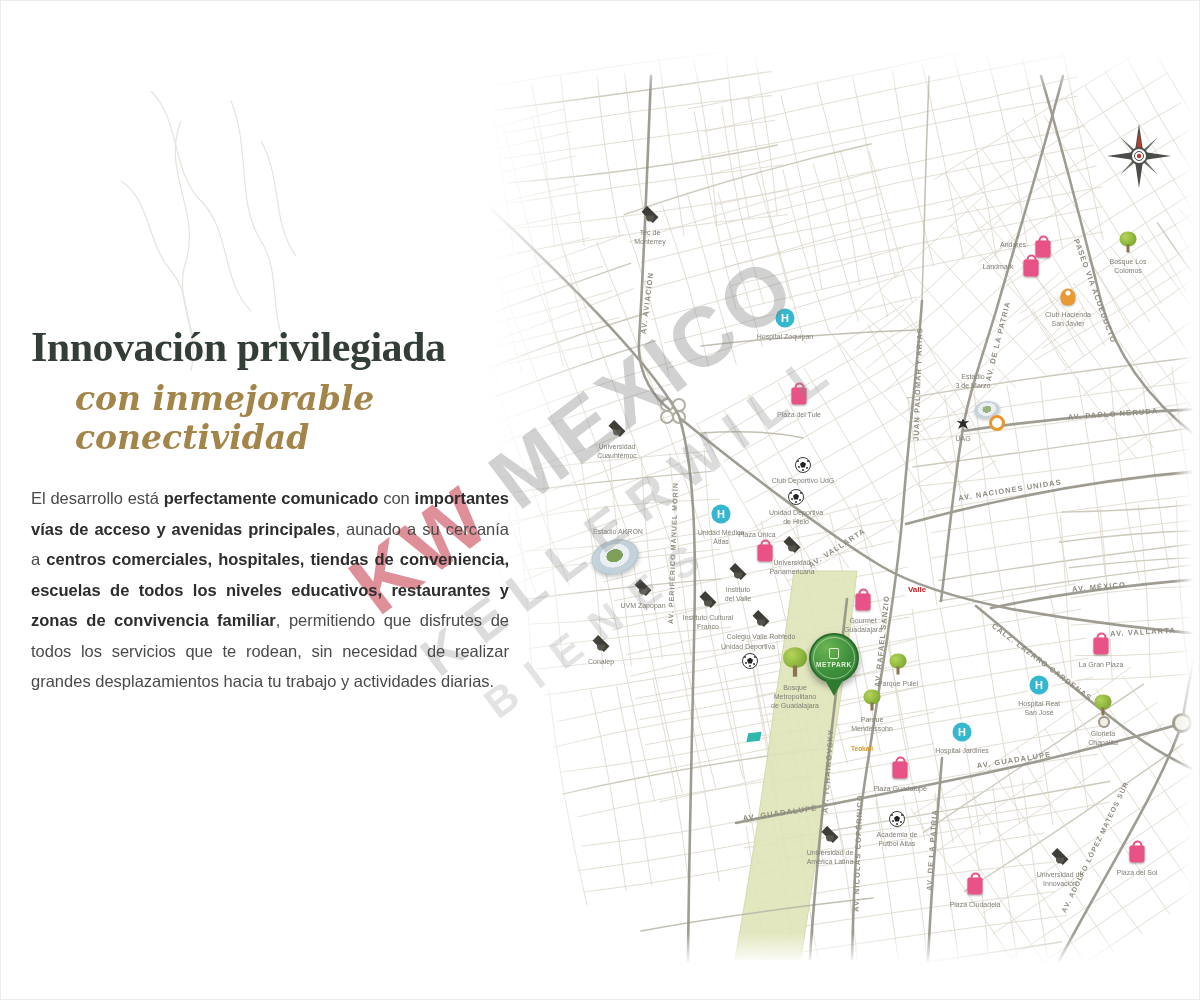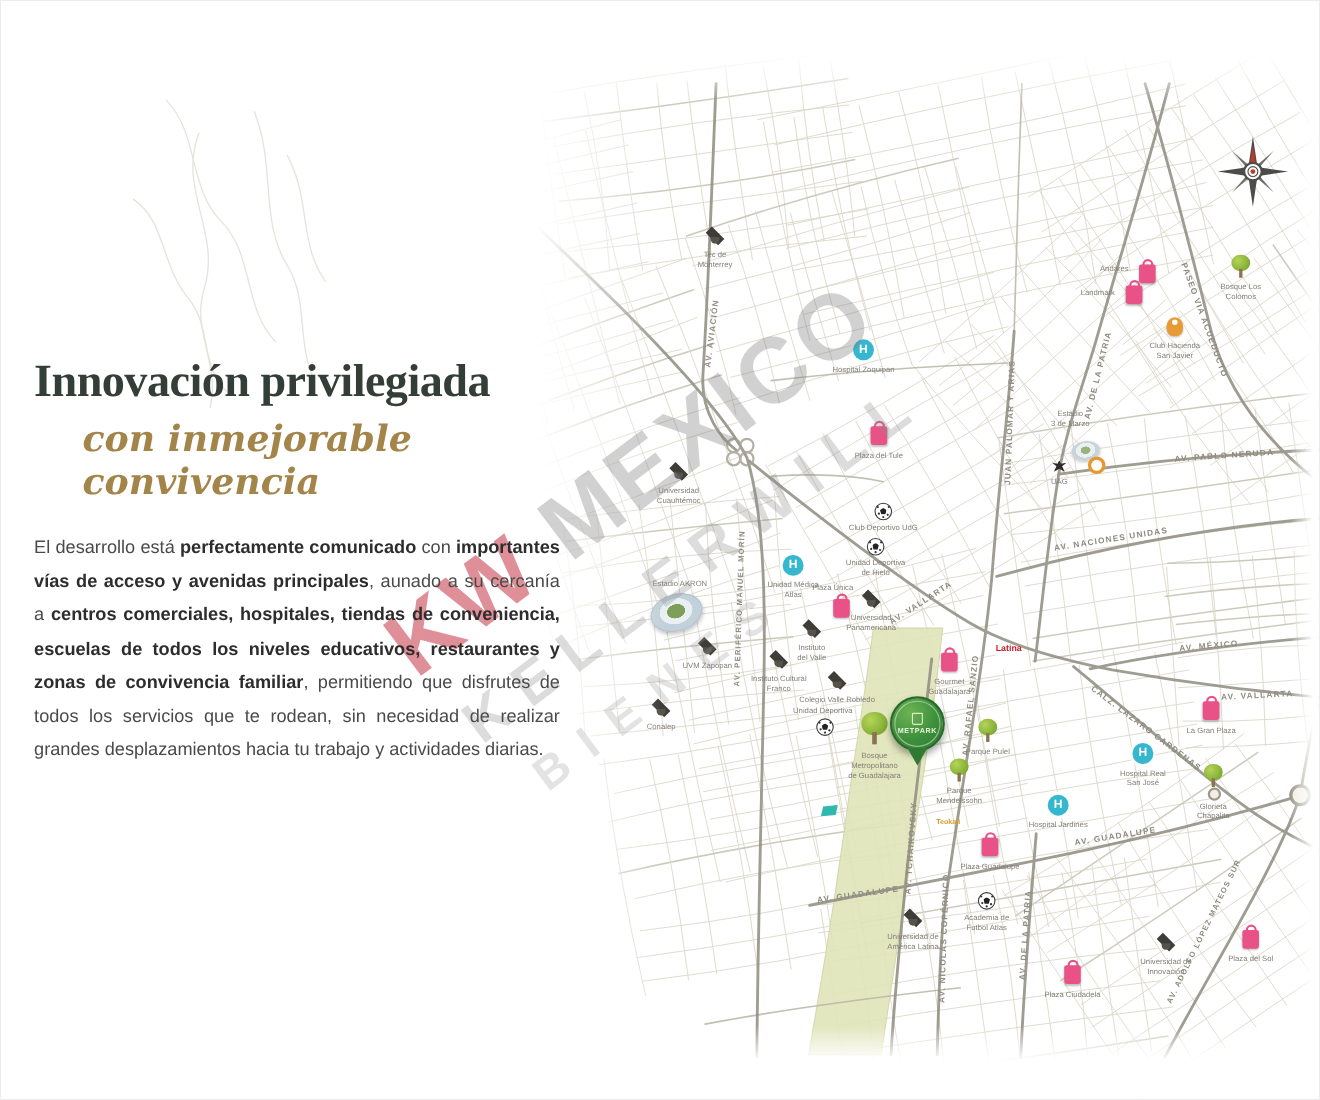"con inmejorable convivencia" div { text: convivencia -> conectividad }
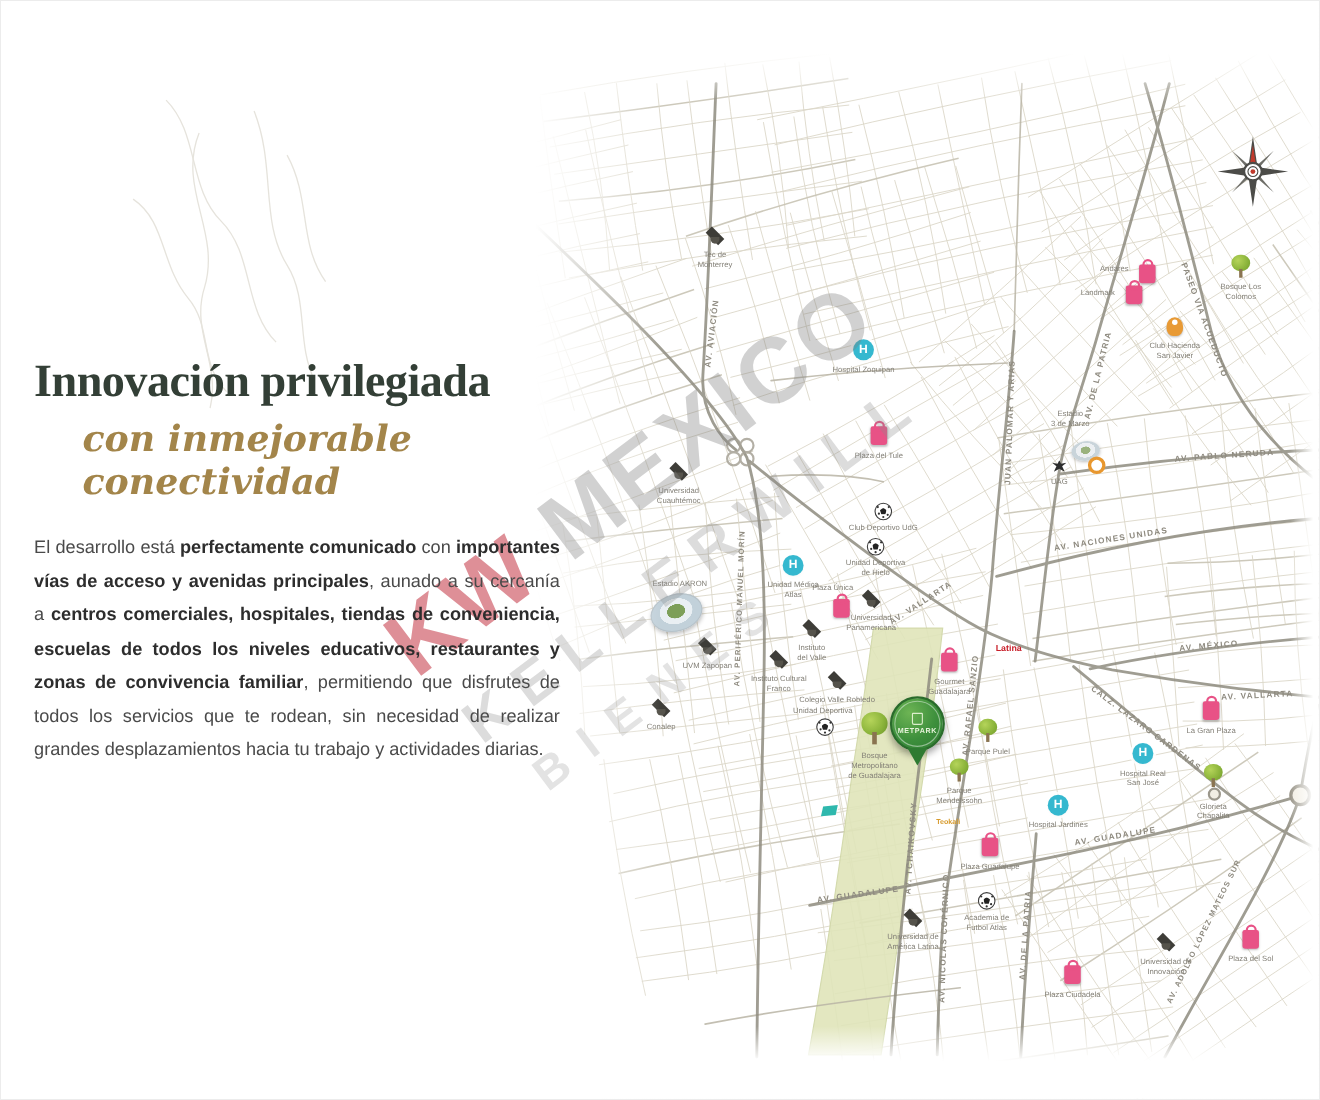"Latina" div.brand-label { text: Latina -> Valle }
